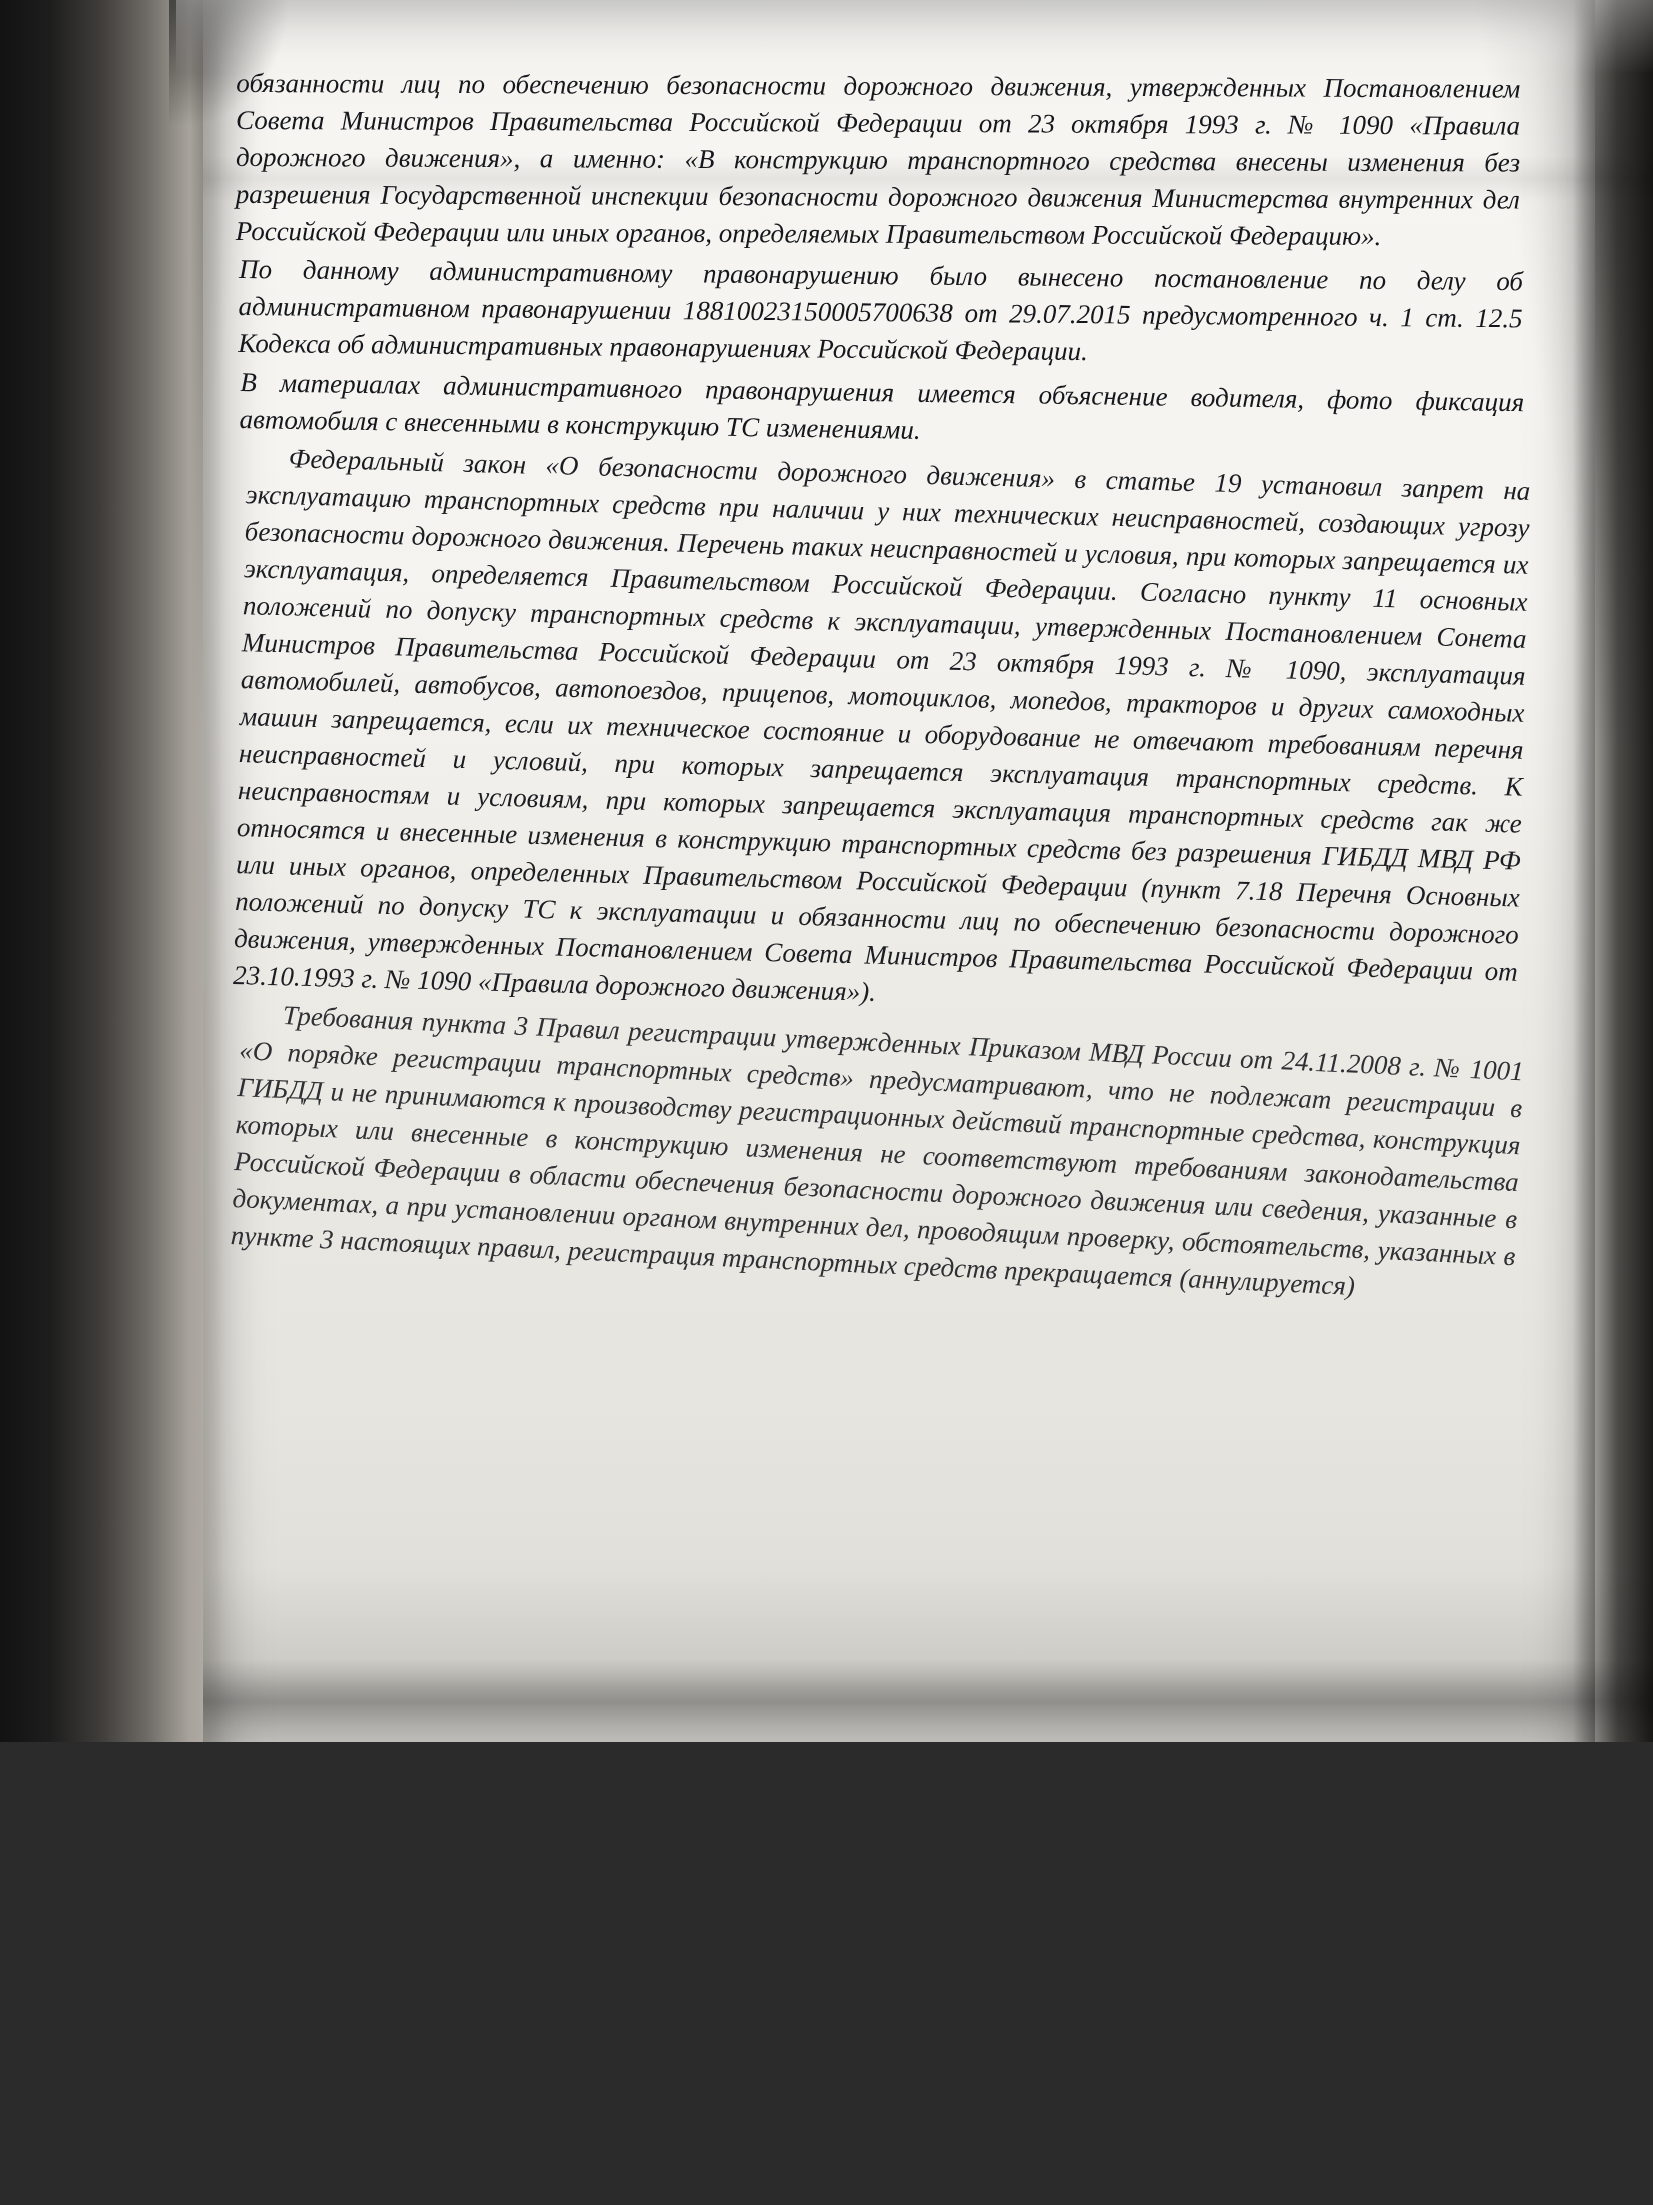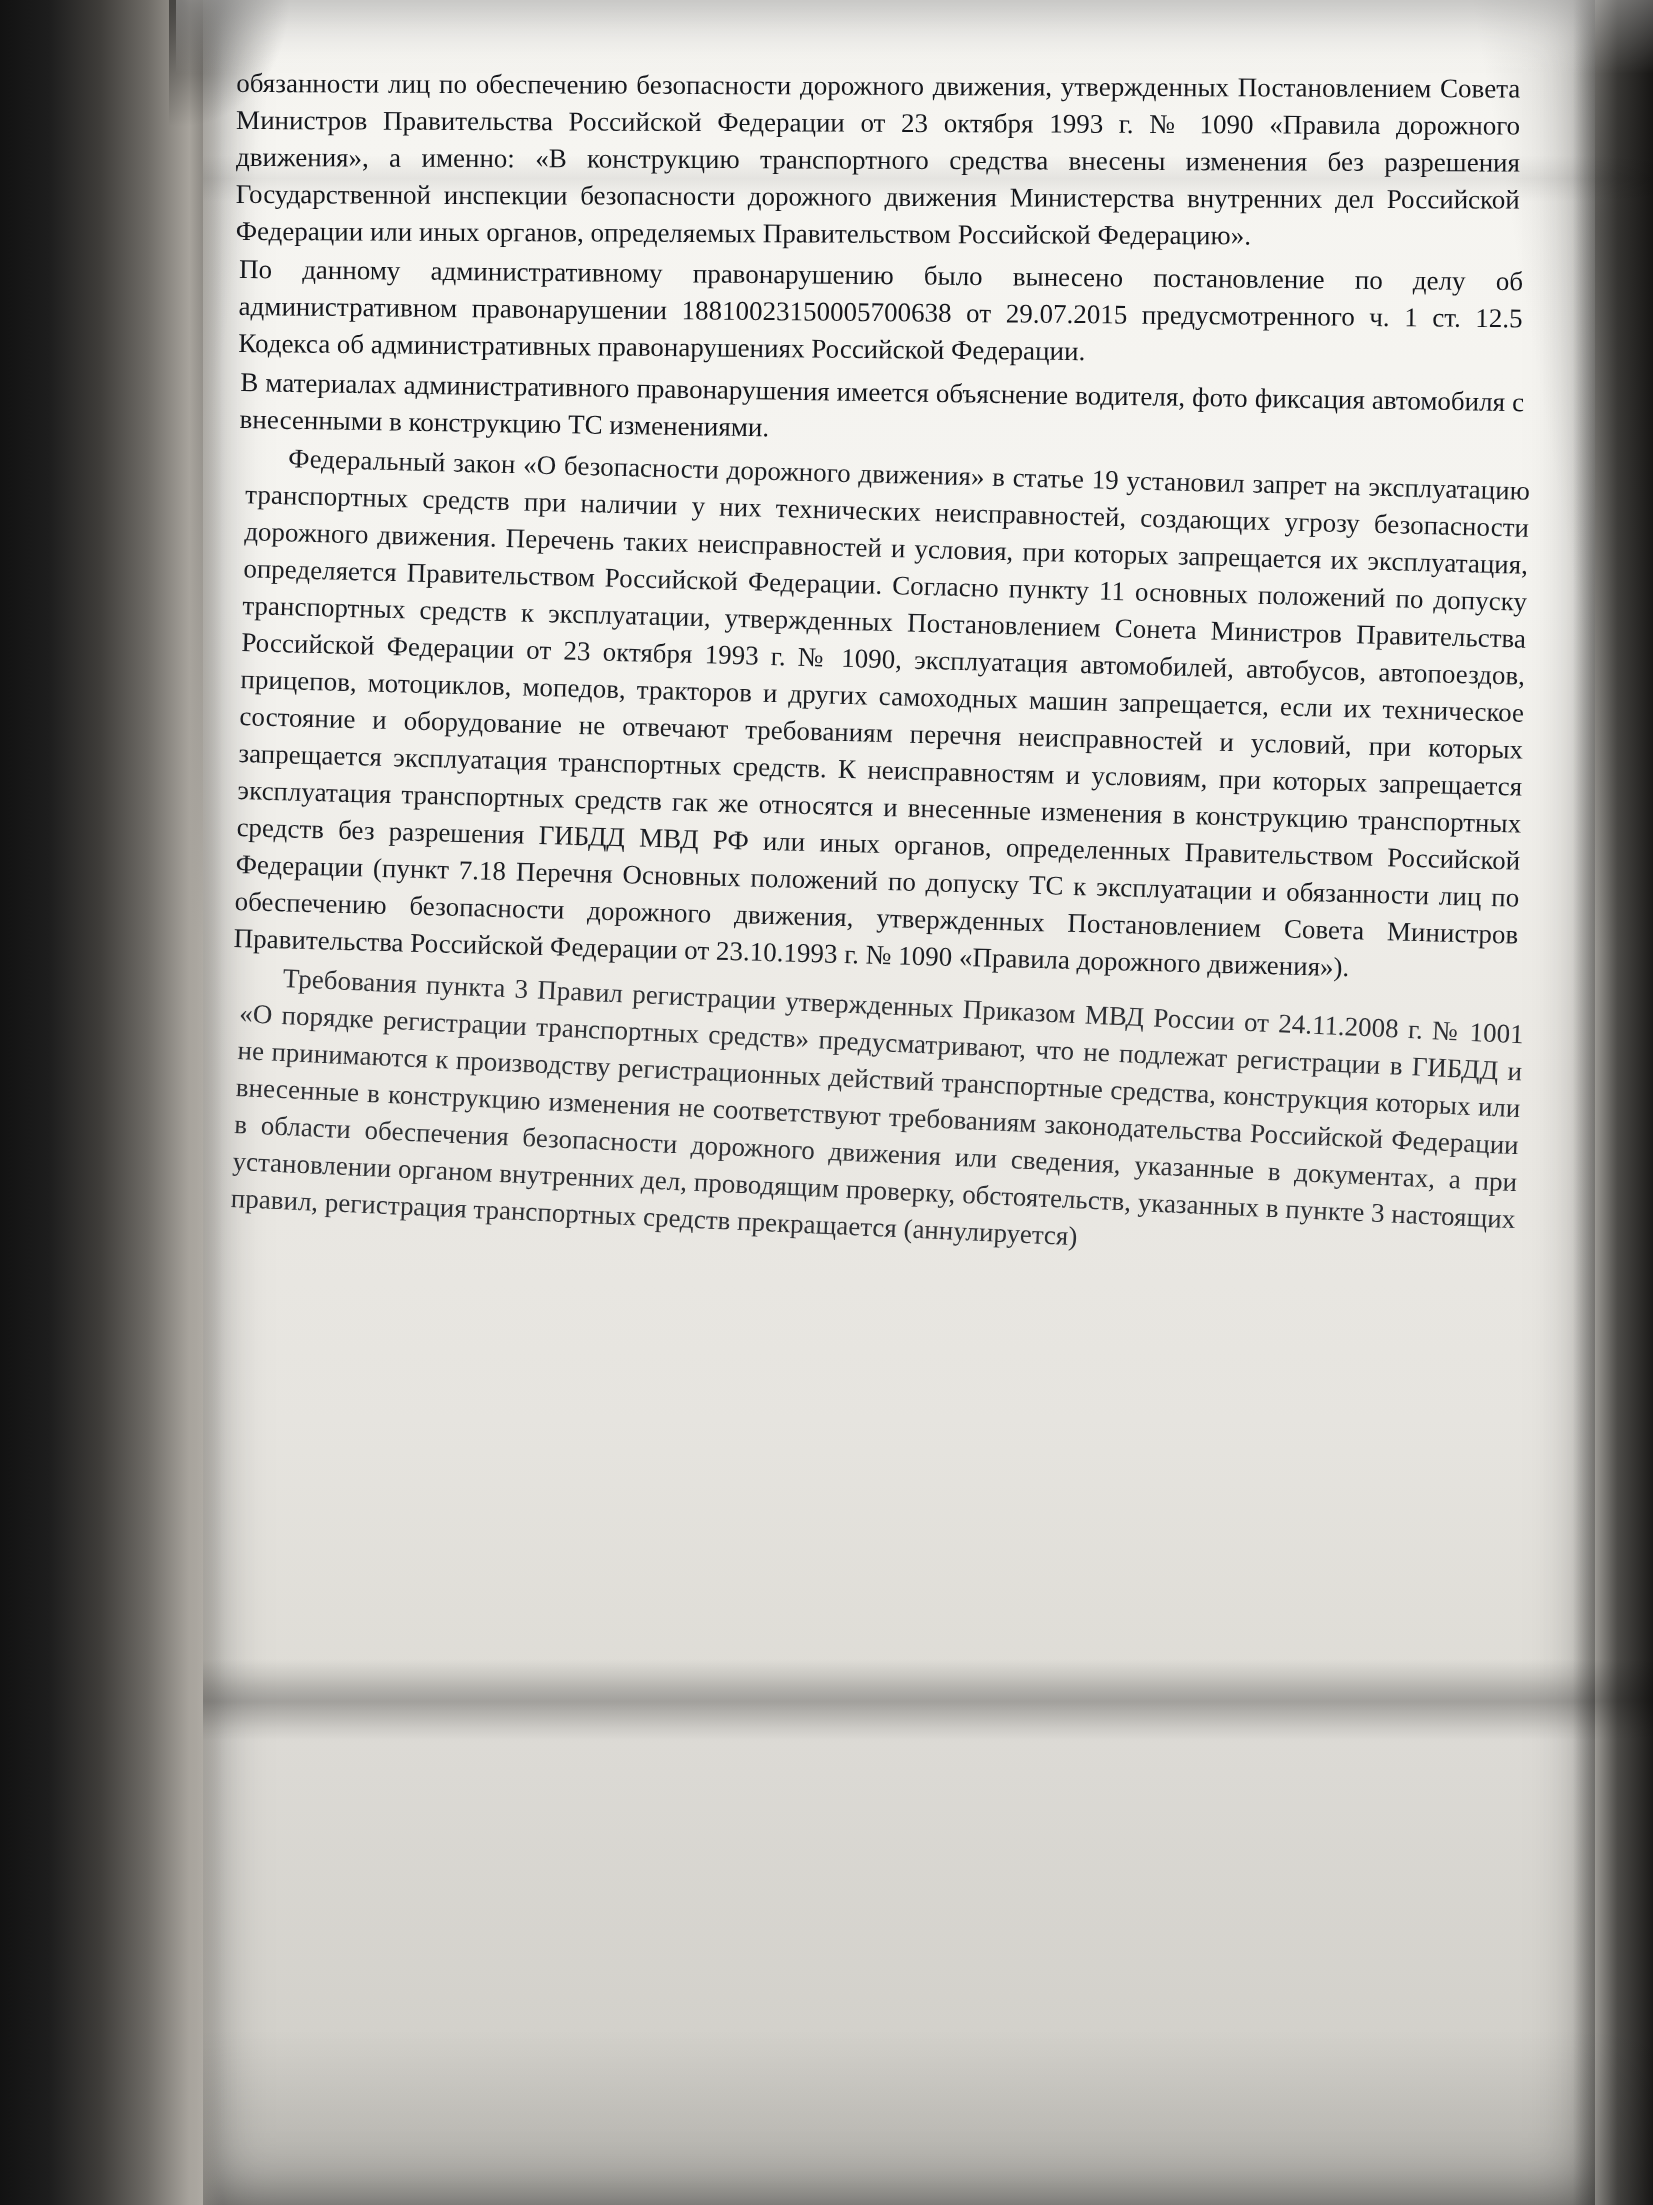"обязанности лиц по обеспечению" #page { font-style: none -> italic; height: 2205px -> 1742px }
